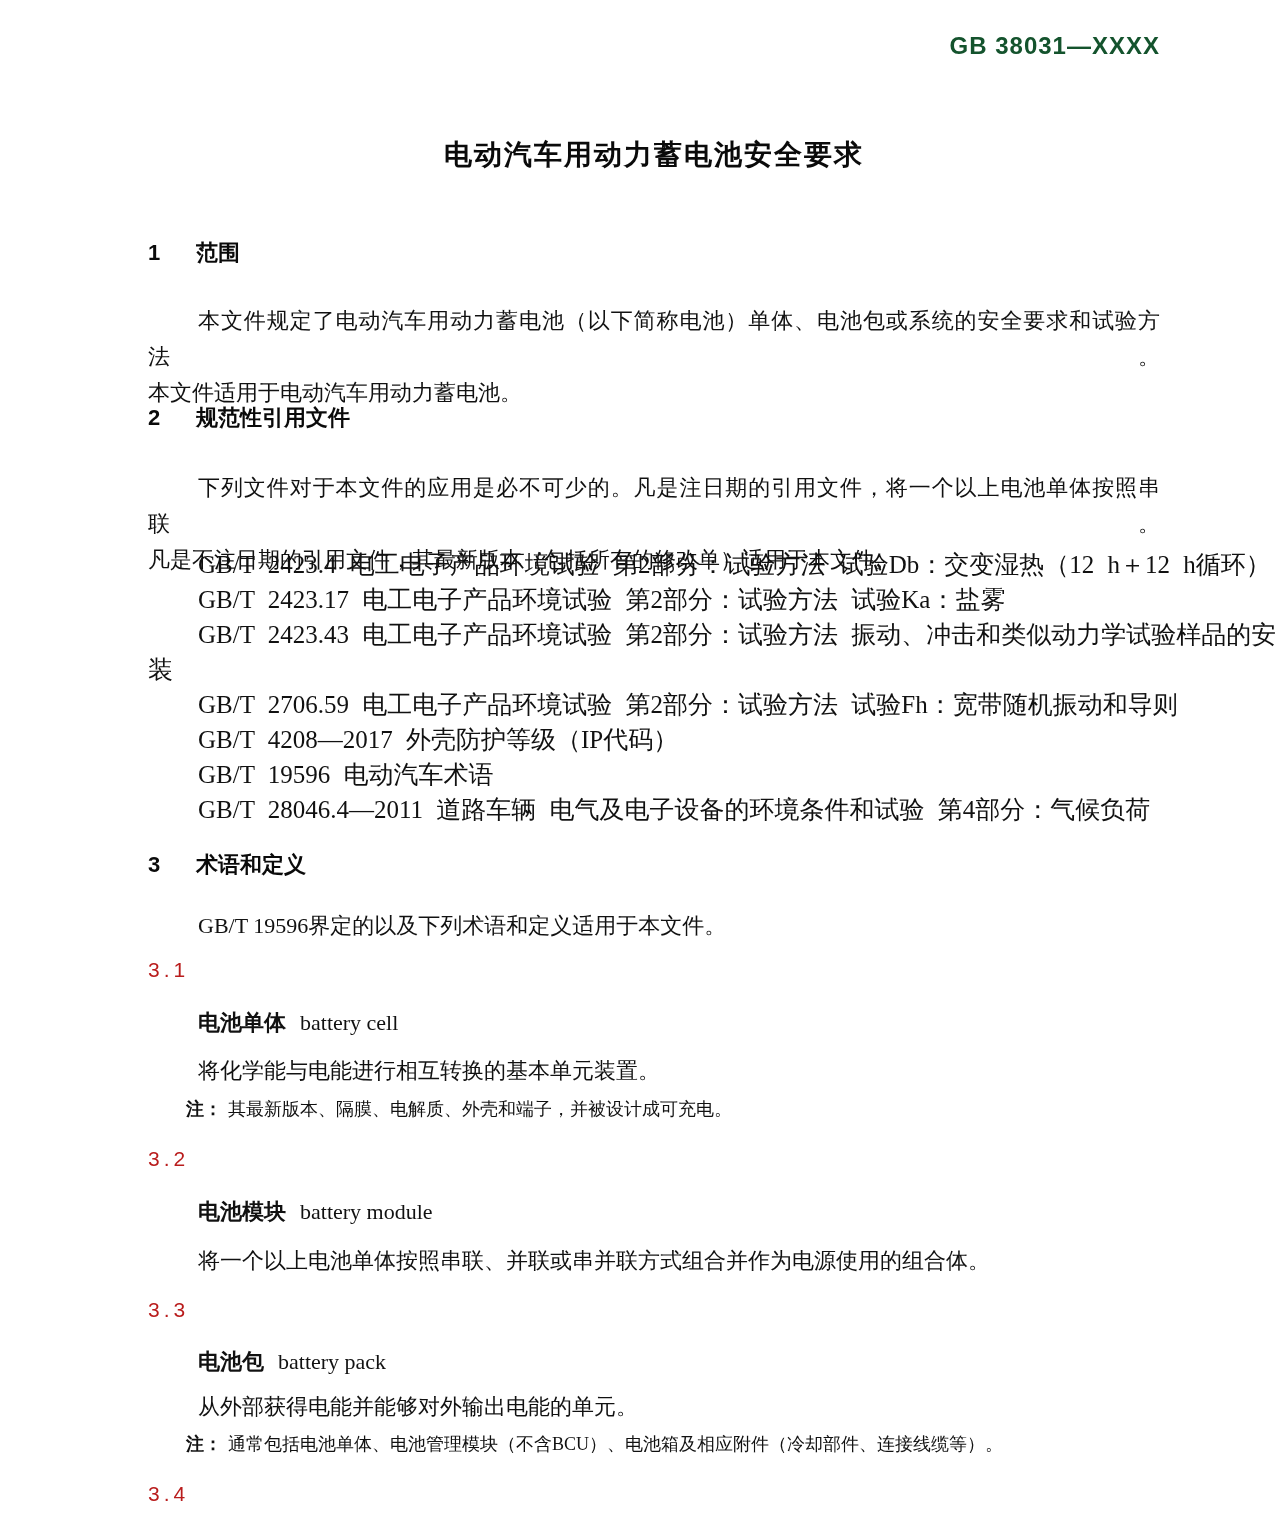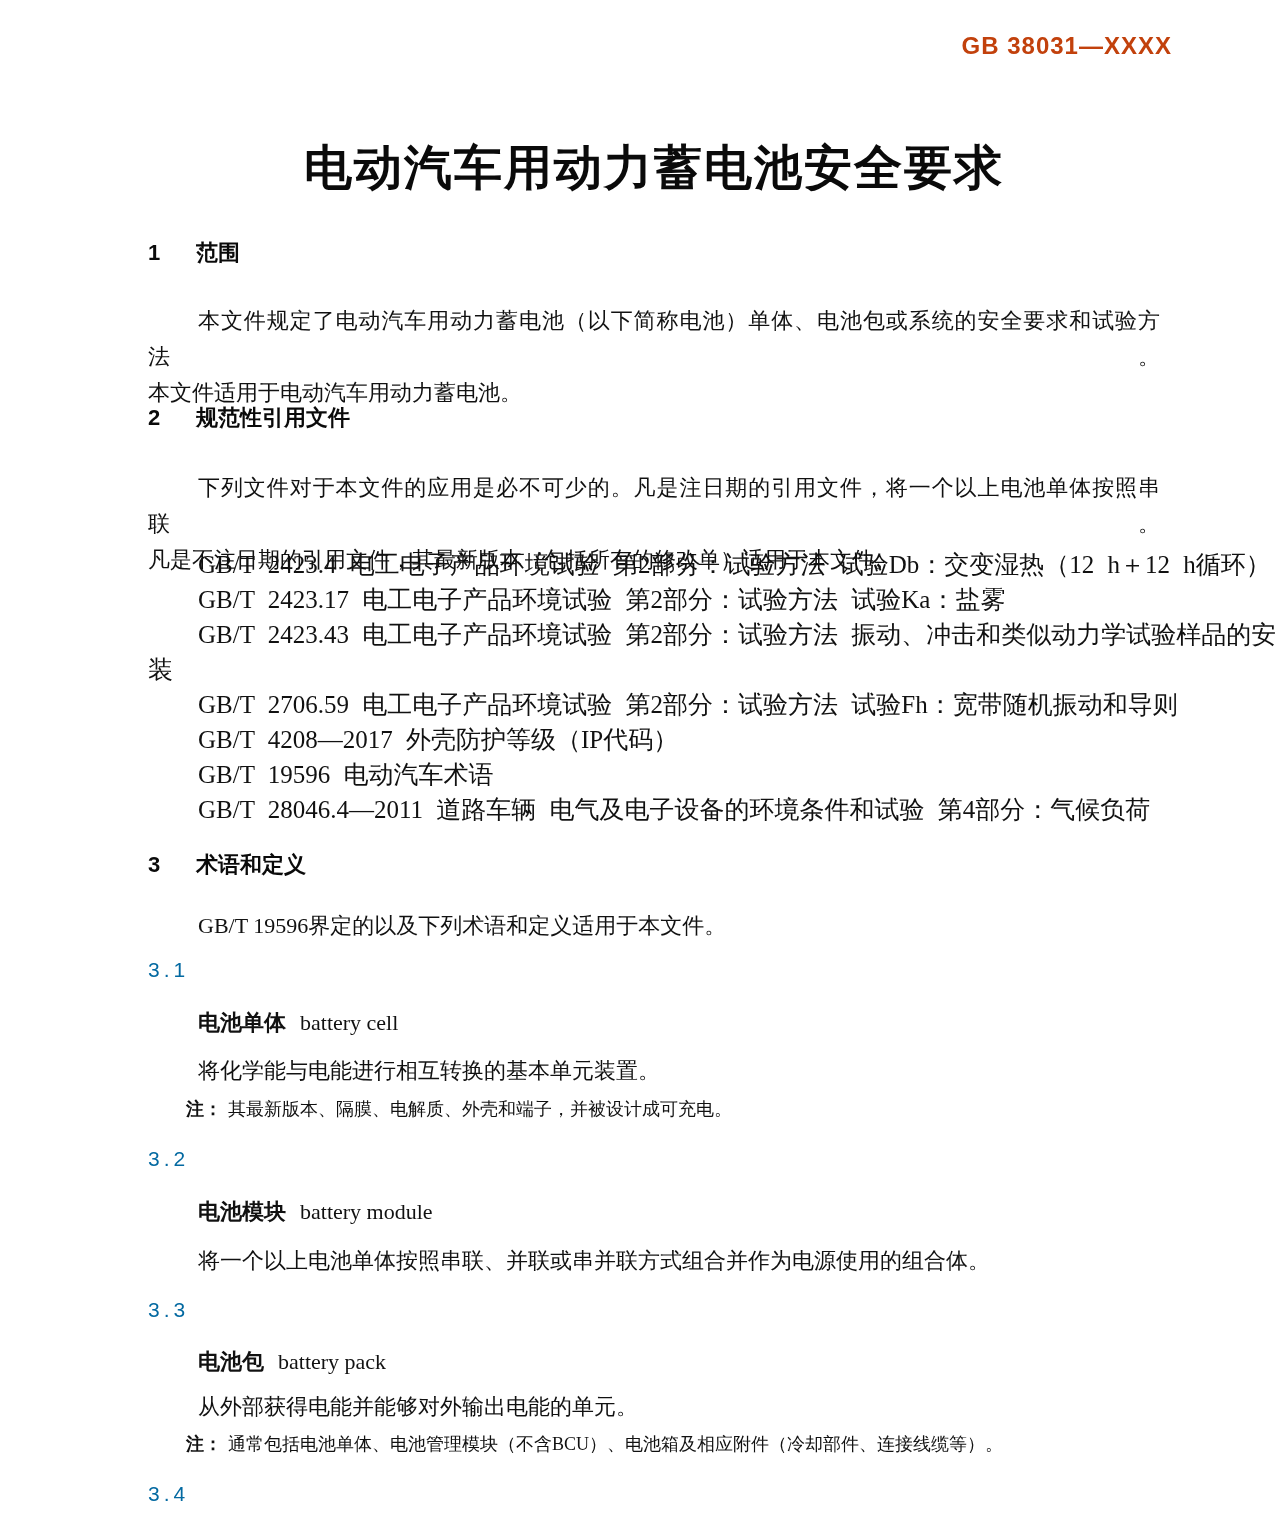"GB 38031—XXXX" .doc-number { color: #c2410c -> #14532d; right: 108px -> 120px }
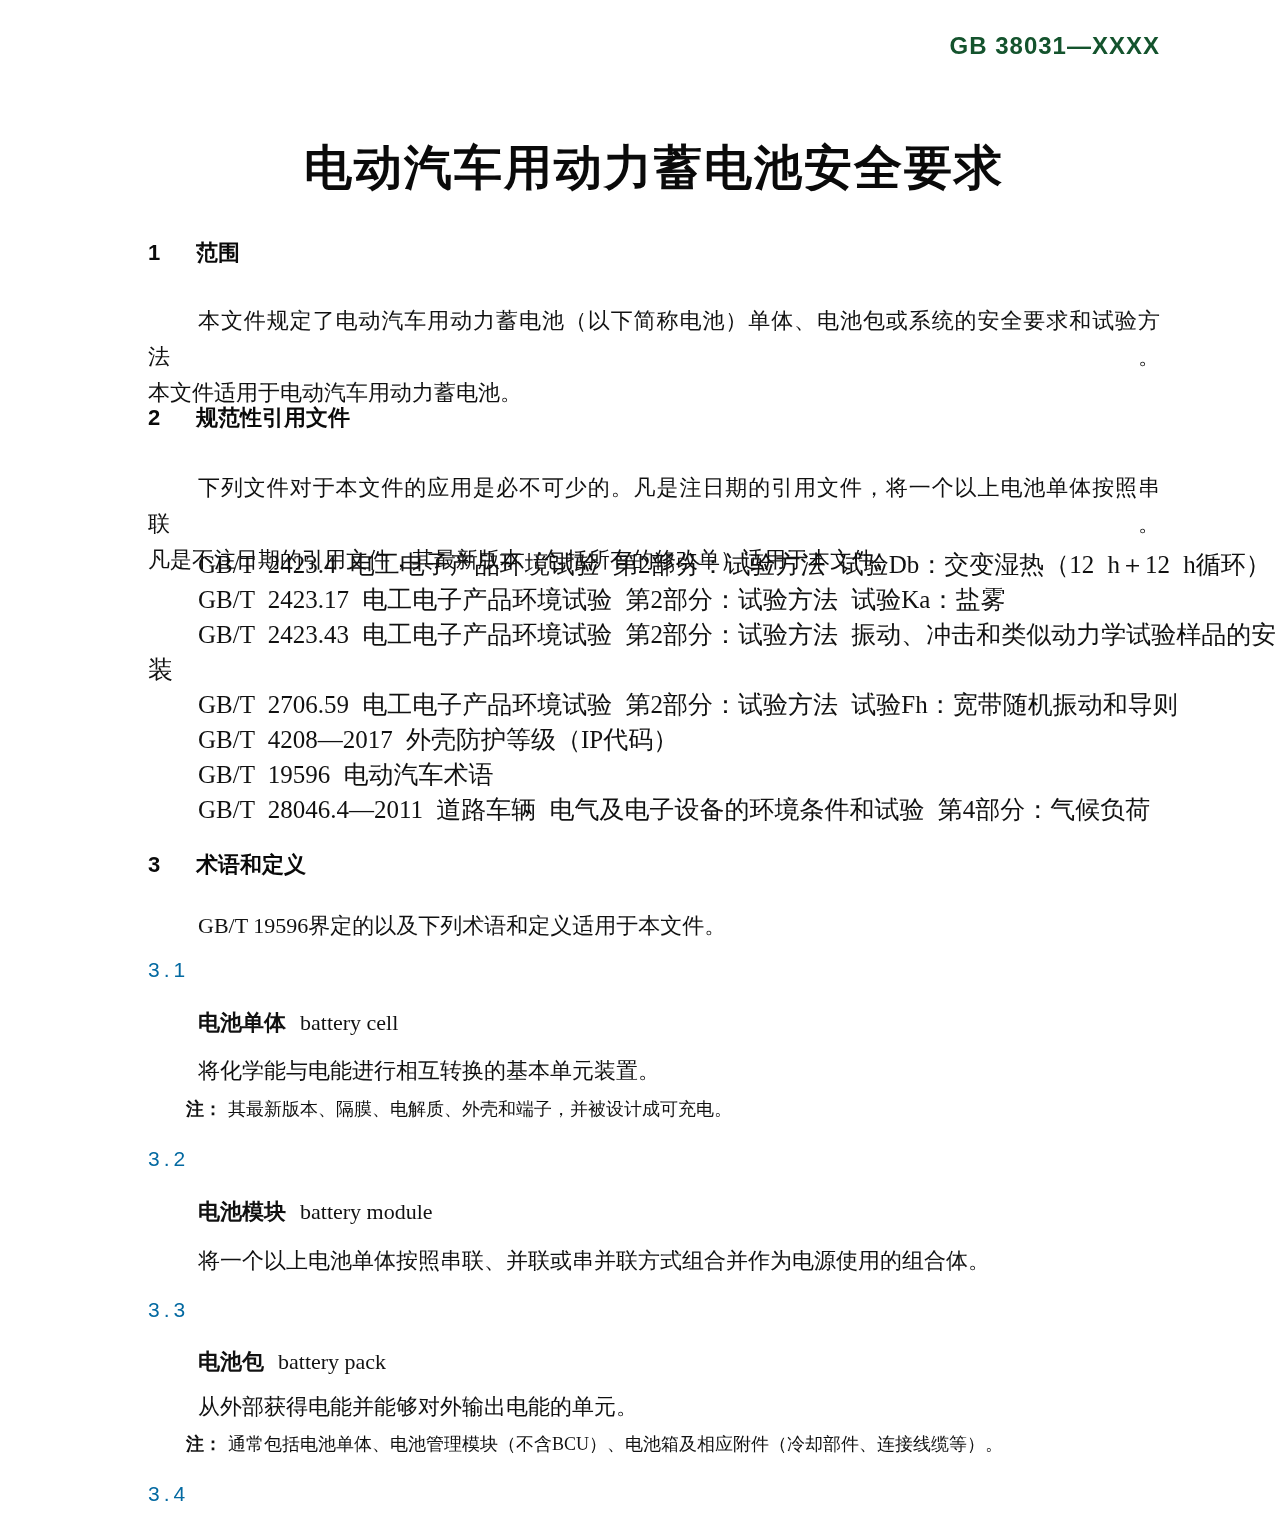"电动汽车用动力蓄电池安全要求" .title { font-size: 48px -> 28px }
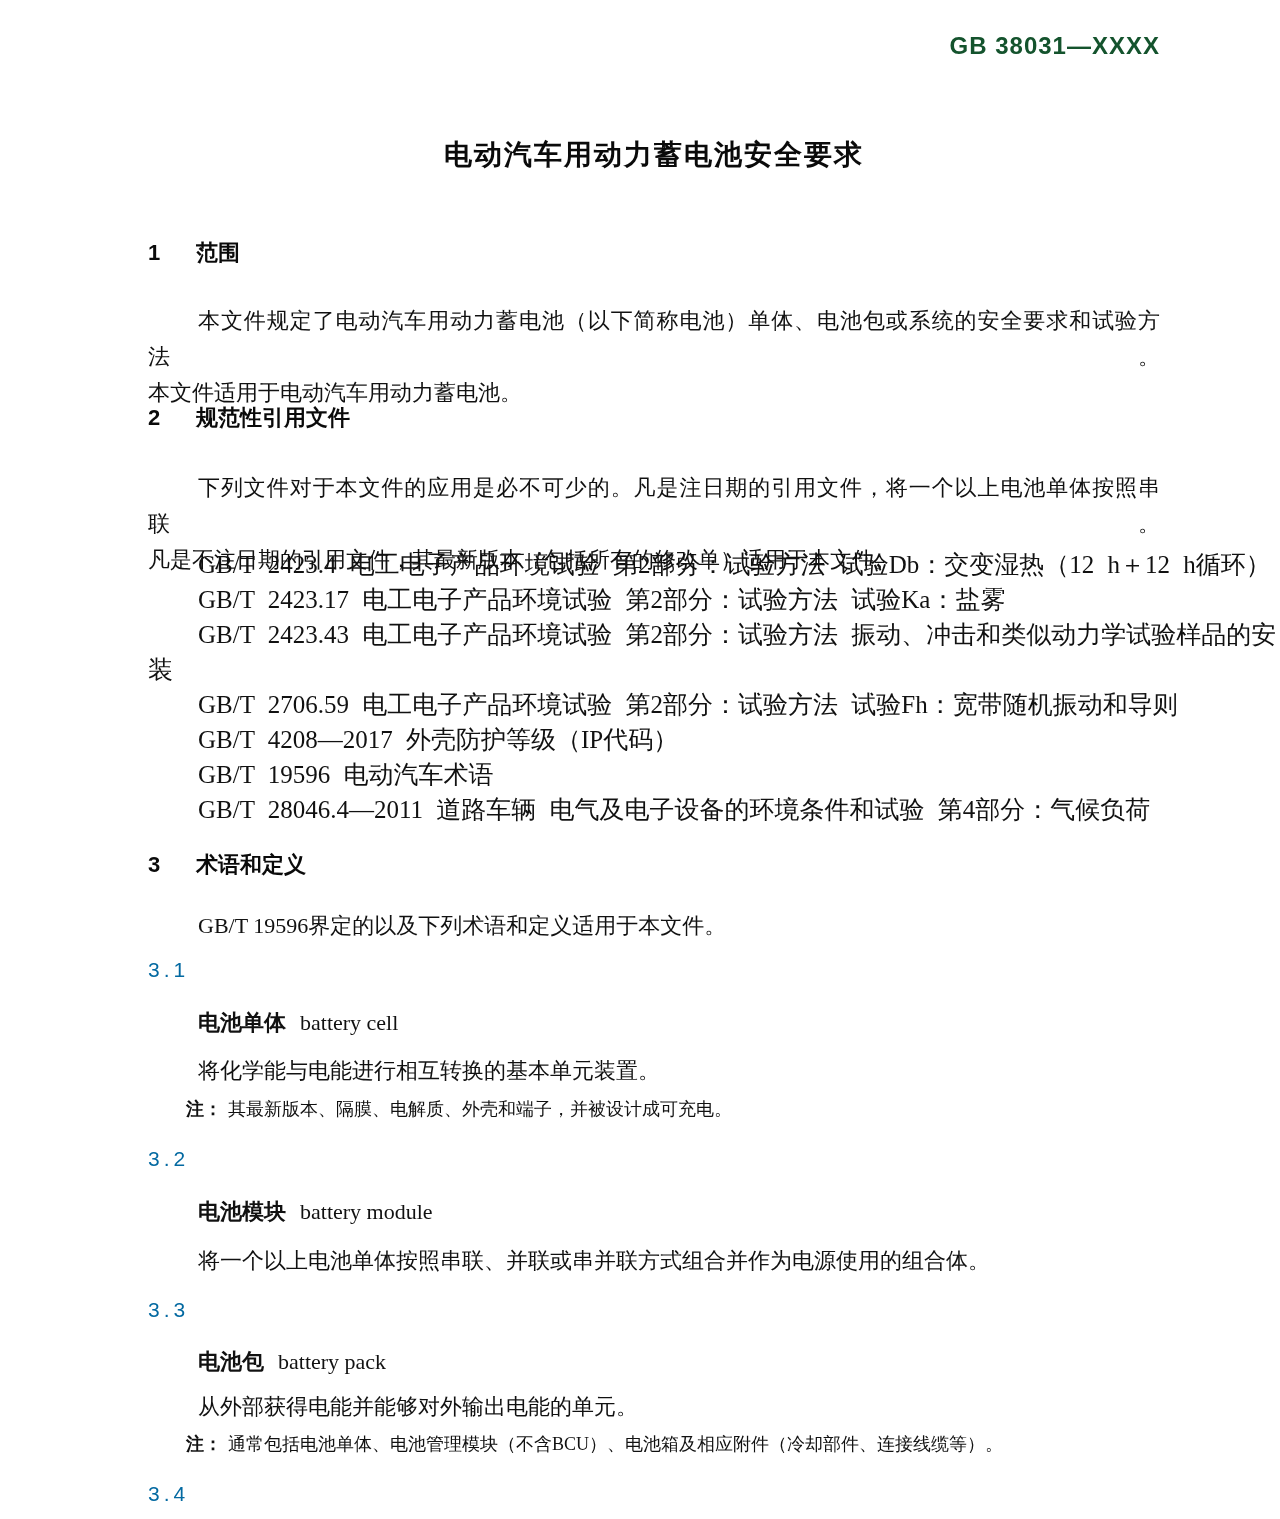"3.1" .clause-num { color: #0369a1 -> #b91c1c }
